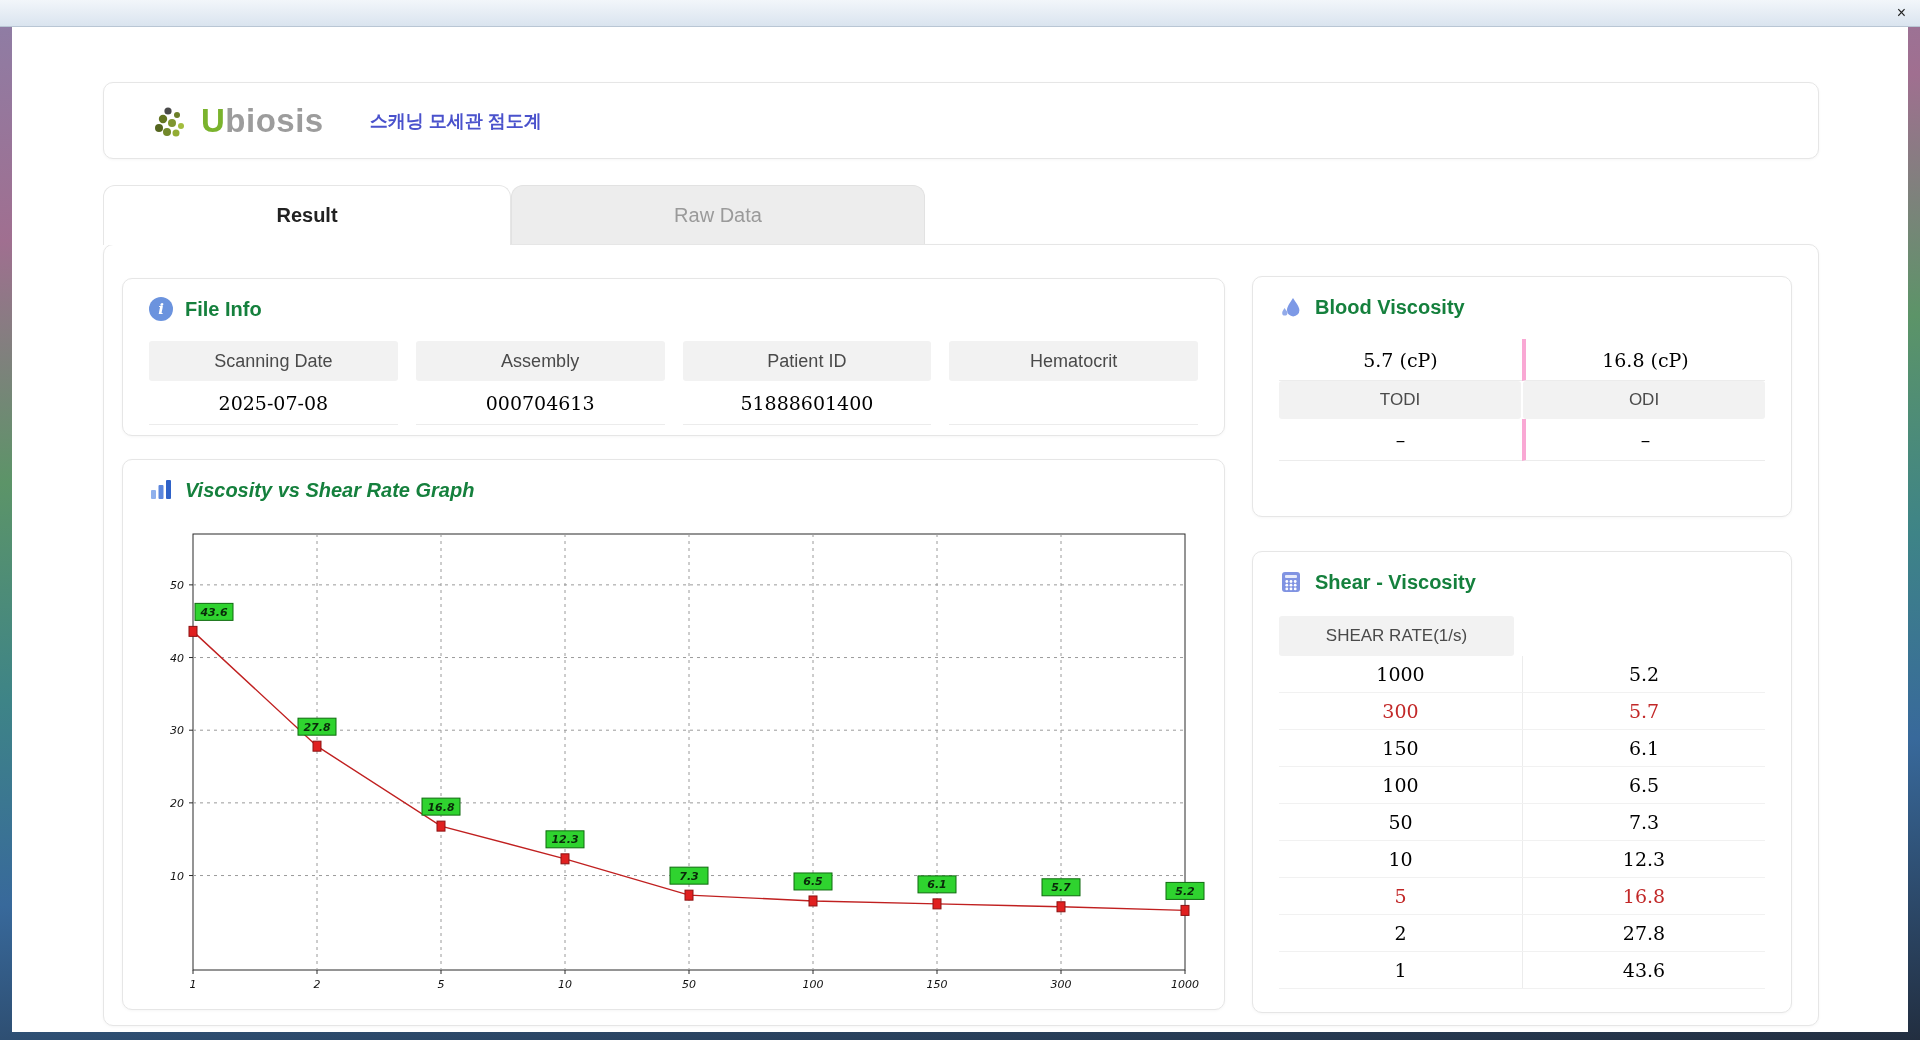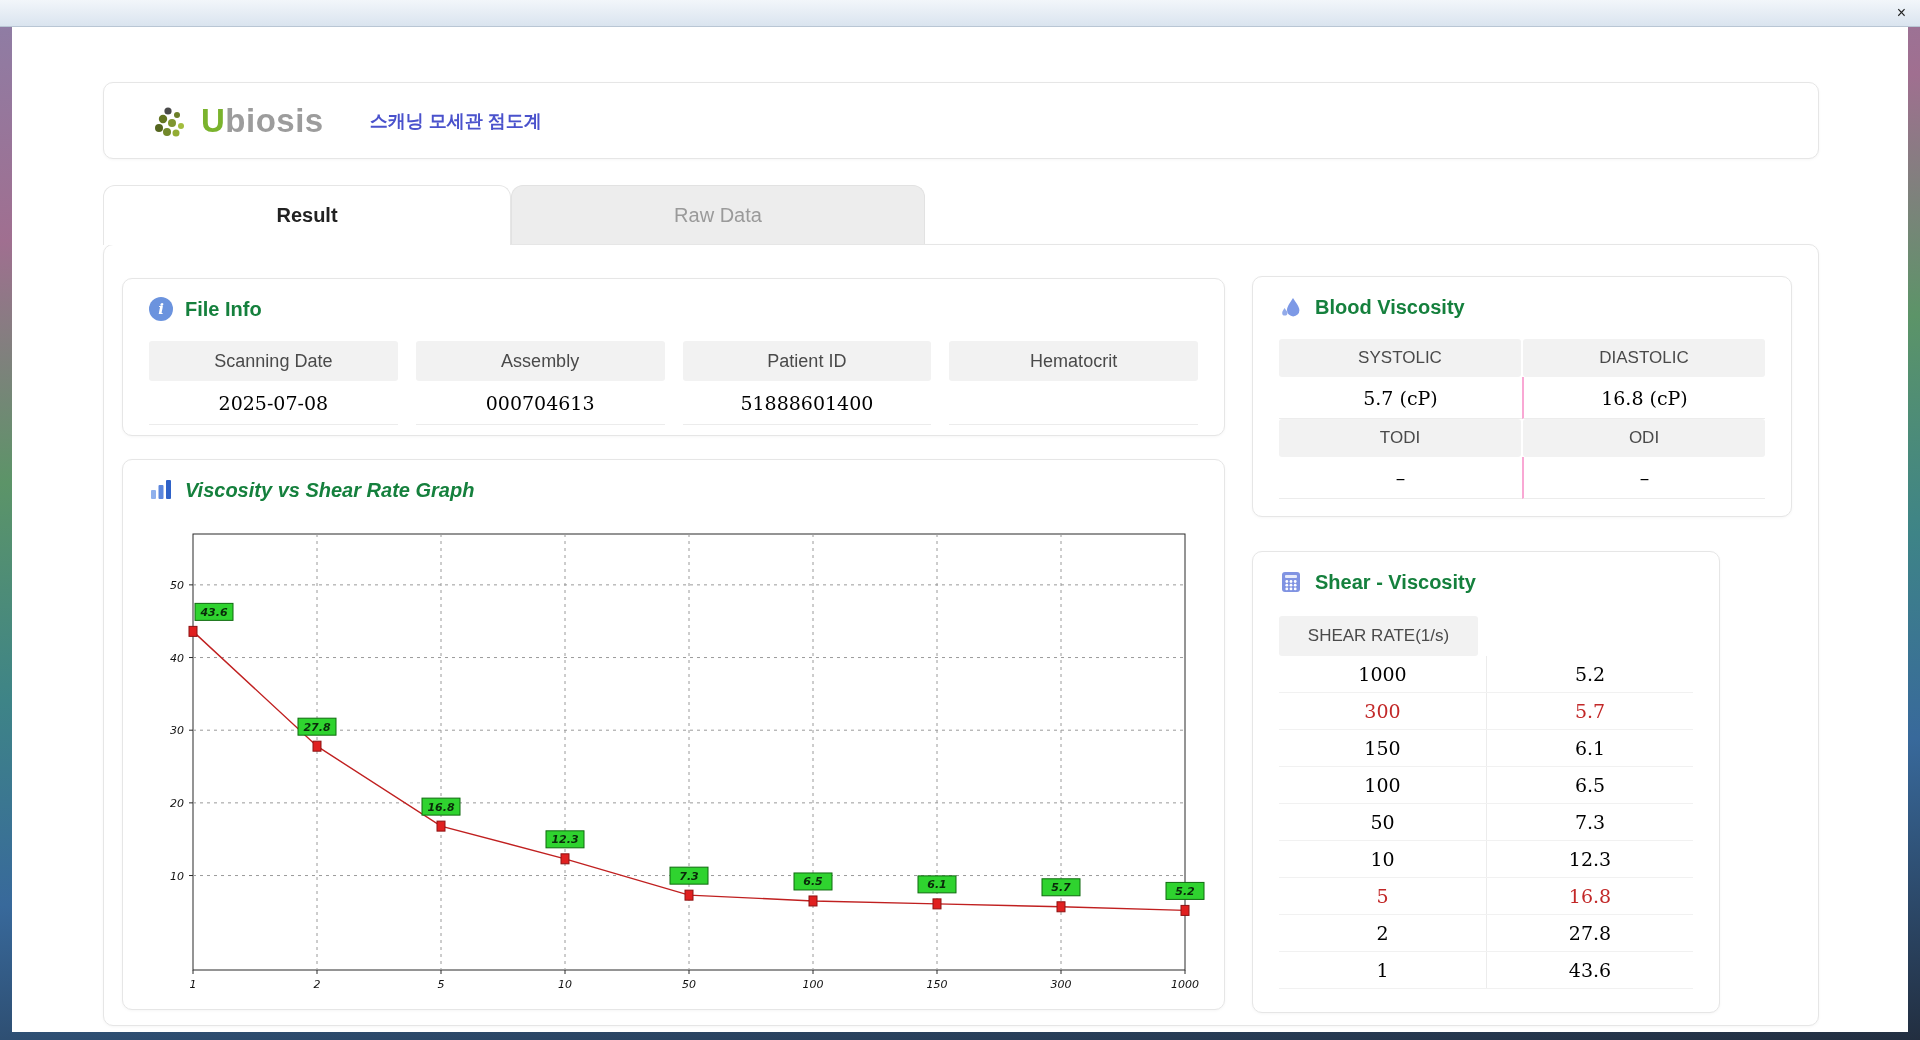"SYSTOLIC" div.bv-row { html: <div> <div>SYSTOLIC</div> <div>DIASTOLIC</div> </div> -> none }
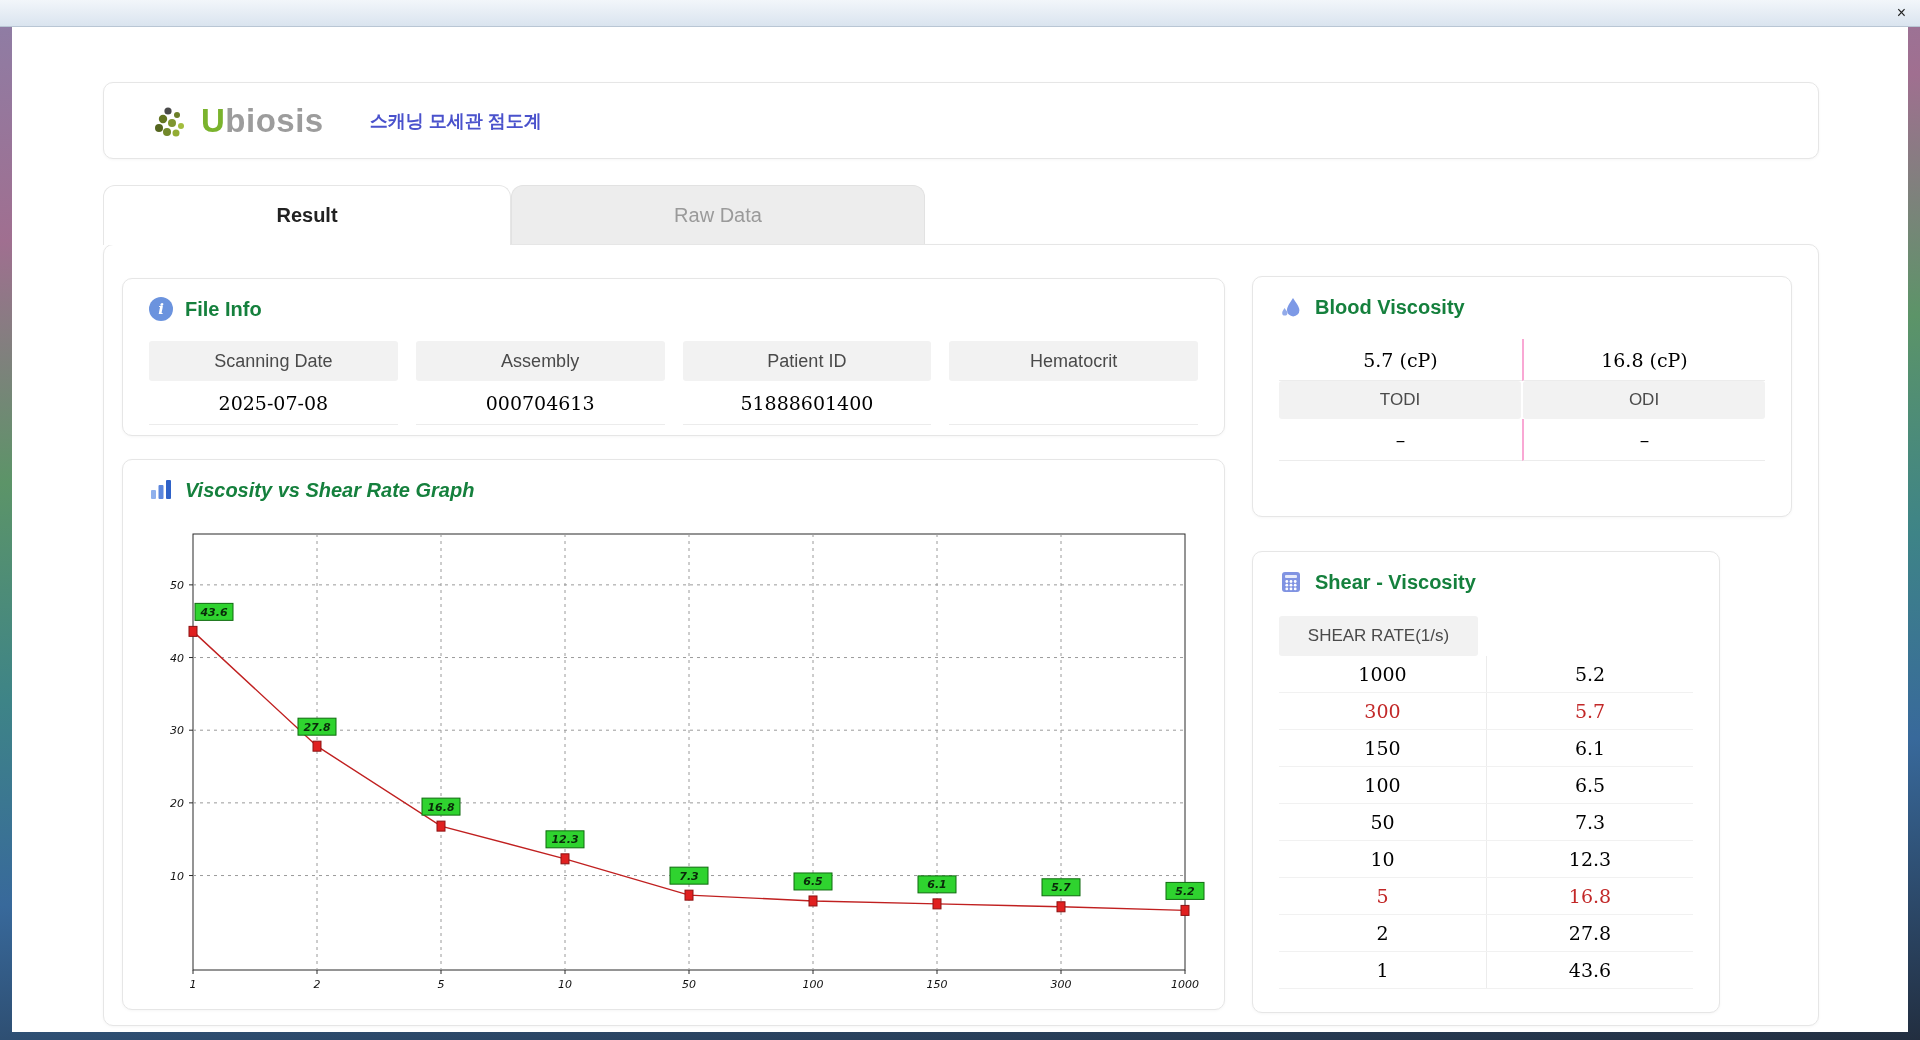"16.8 (cP)" .bv-value.col2 { border-left: 2px solid #f9a8d4 -> 4px solid #f9a8d4 }
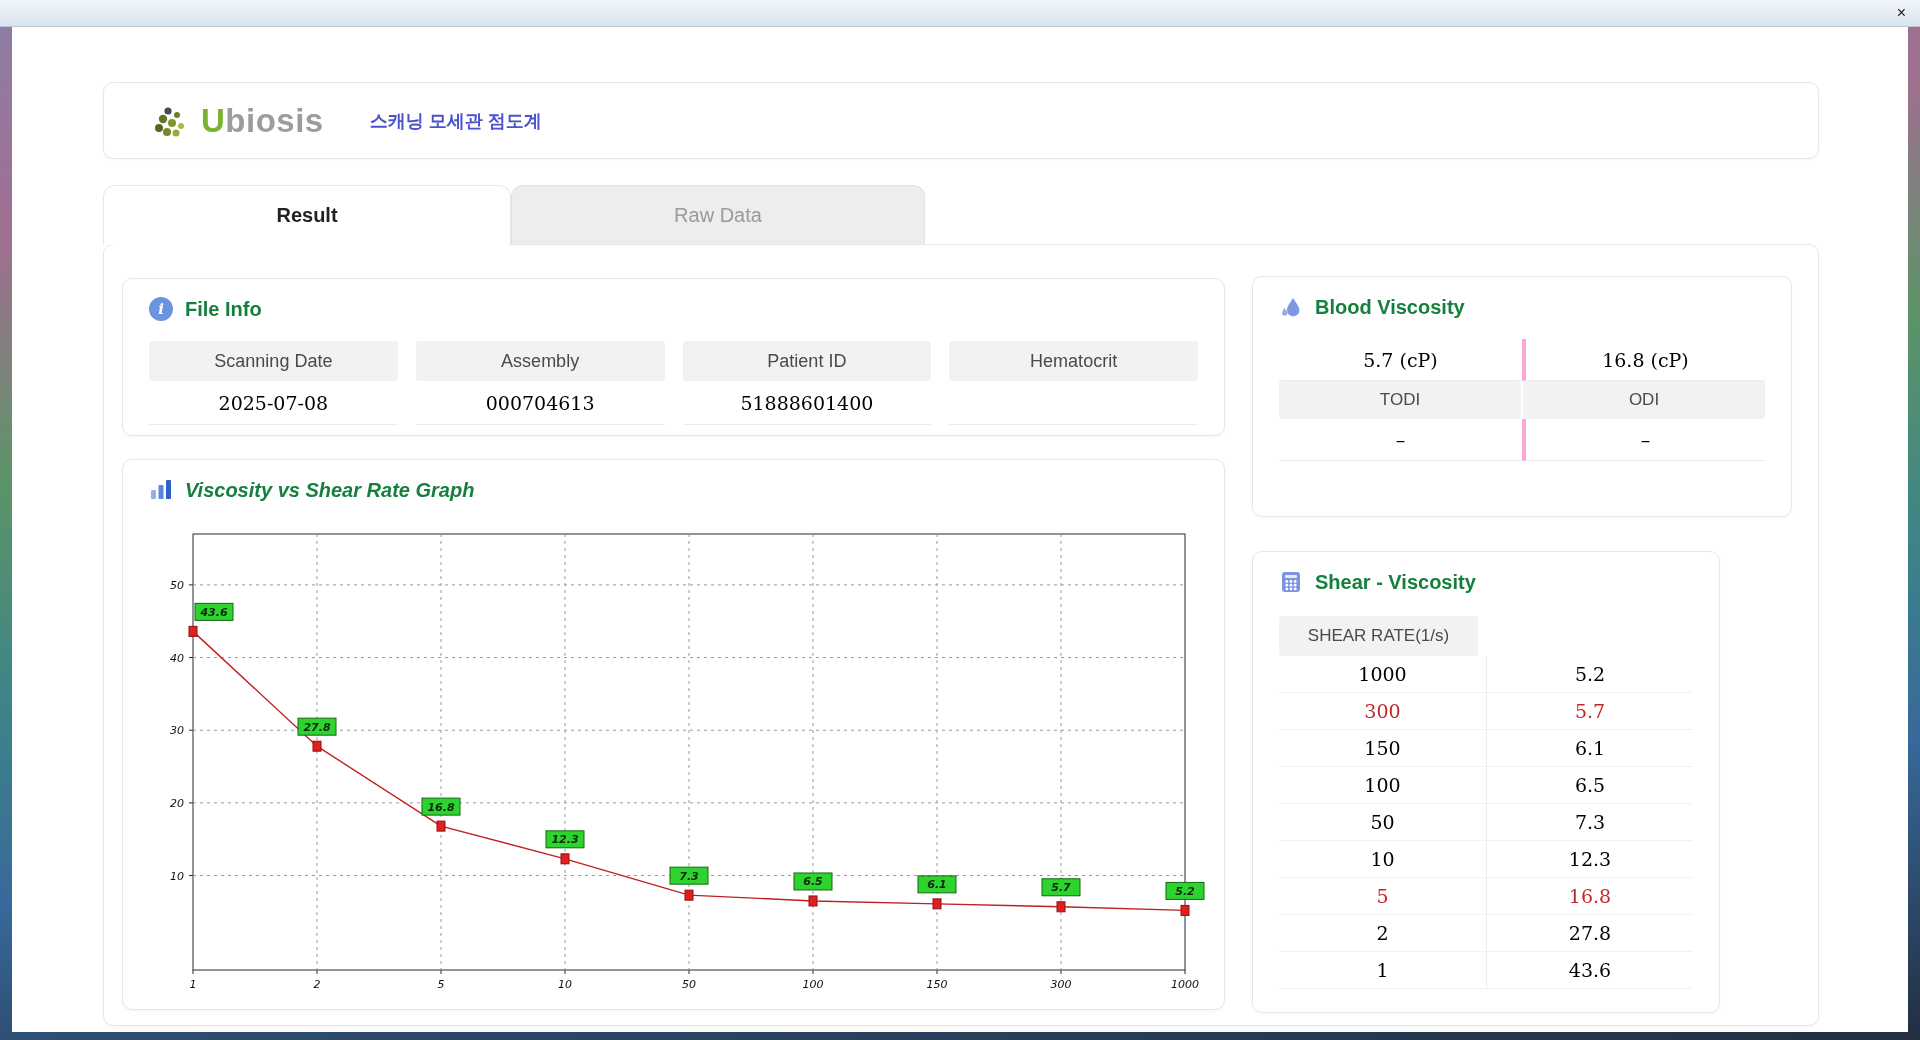"Shear - Viscosity" .sv-card { width: 468px -> 540px }
